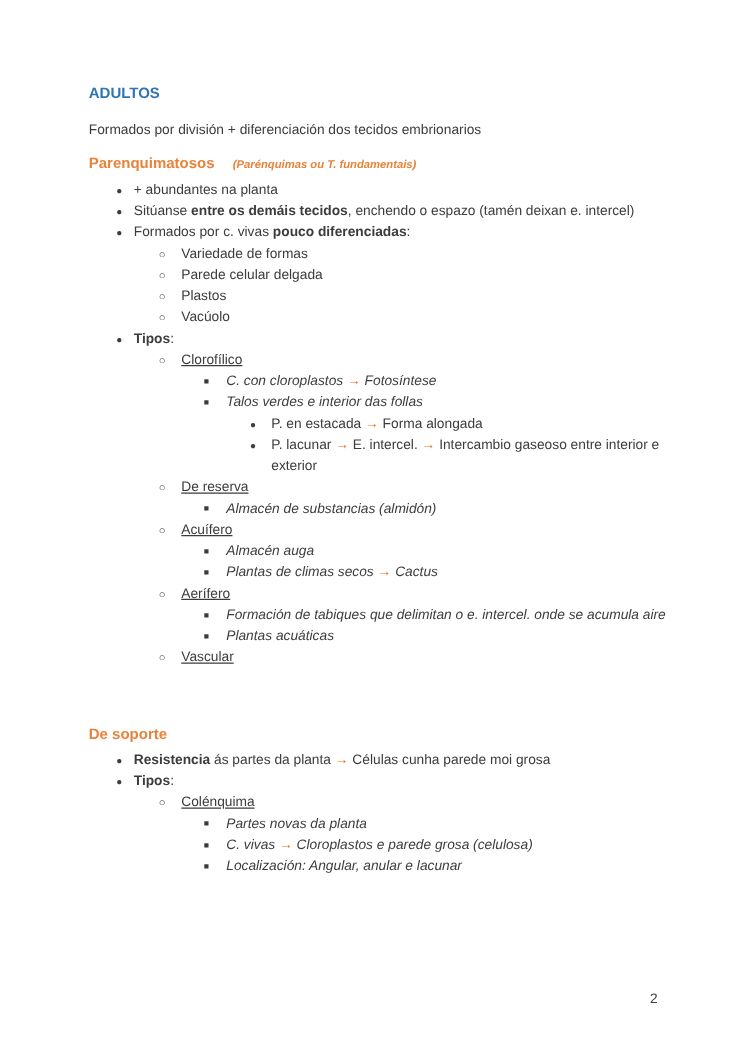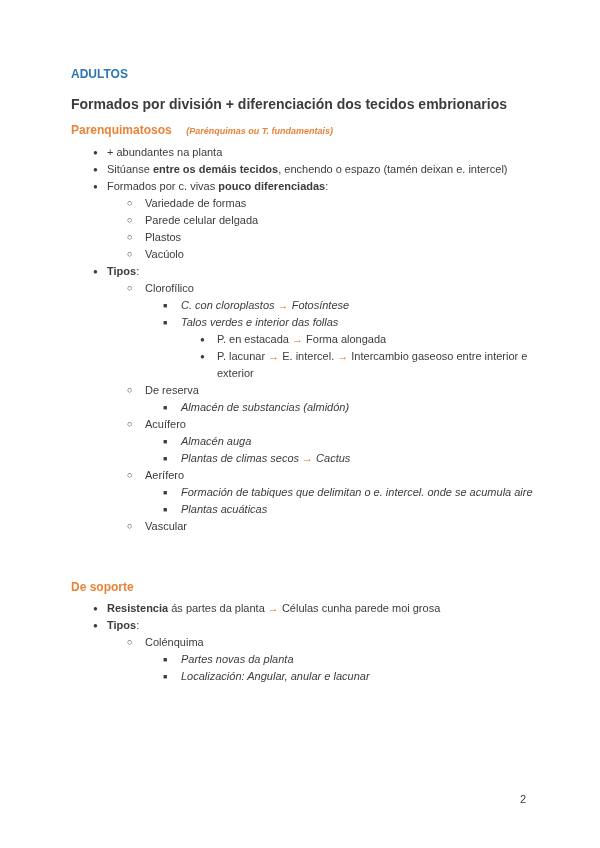"Formados por división + diferenciación" .para { font-size: 14px -> 11px; font-weight: bold -> none }
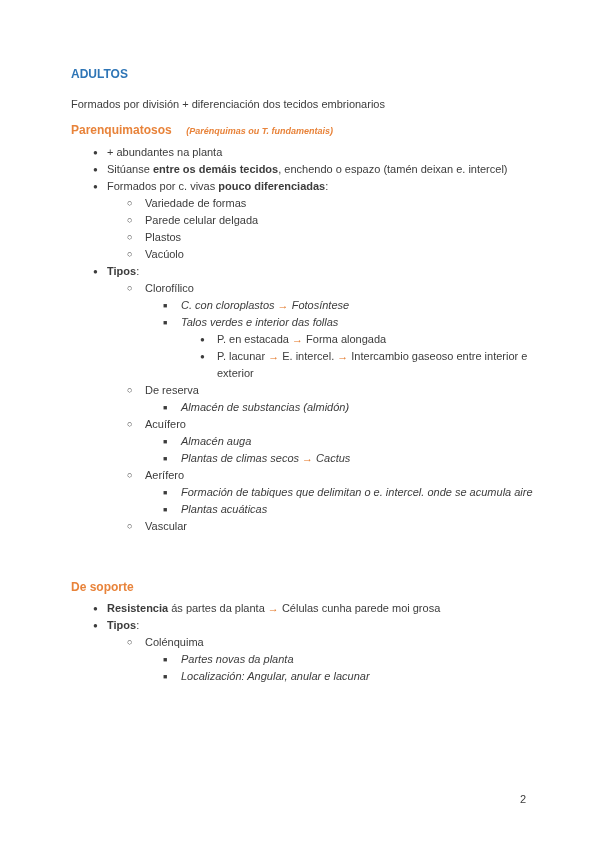"Clorofílico" .underline { text-decoration: none -> underline }
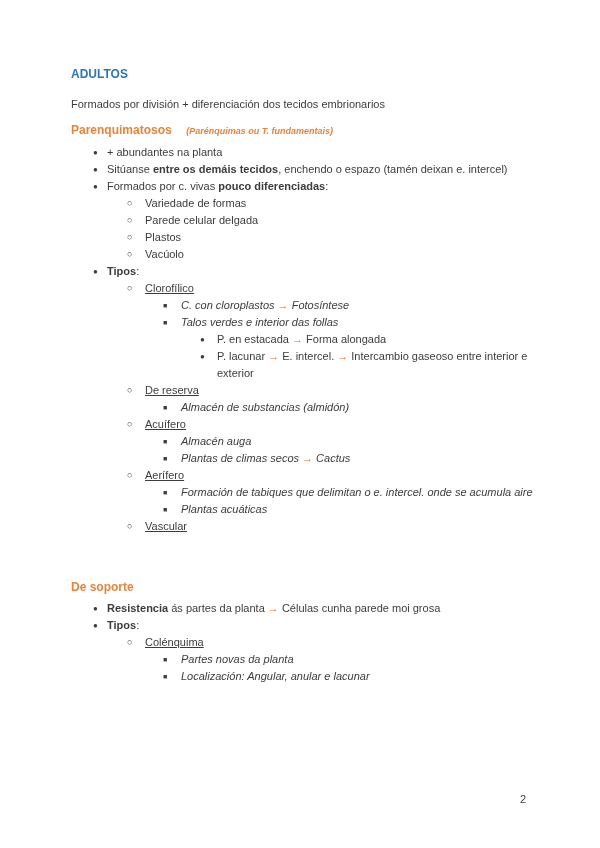"C. vivas → Cloroplastos e" div.li { html: none -> <div><span>■</span><span>C. vivas </span><span>→</span><span> Cloroplastos e parede grosa (celulosa)</span></div> }
